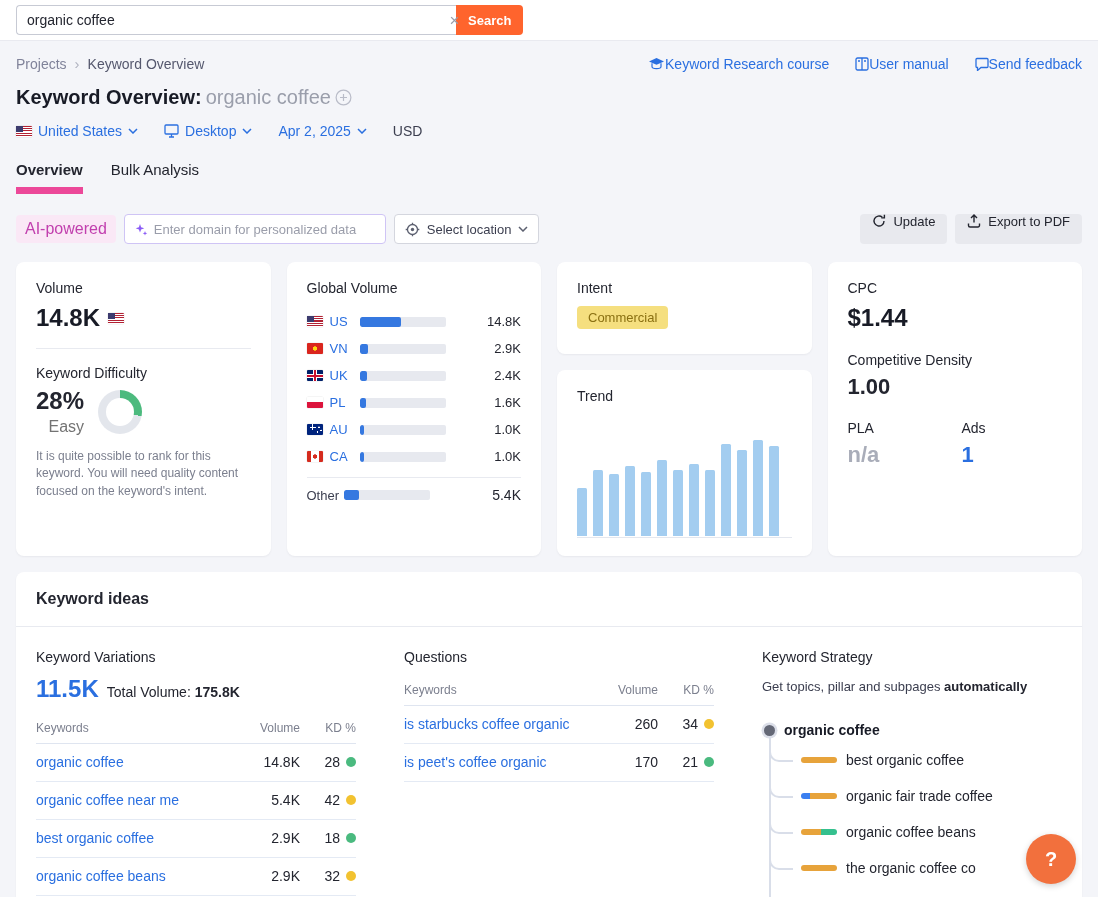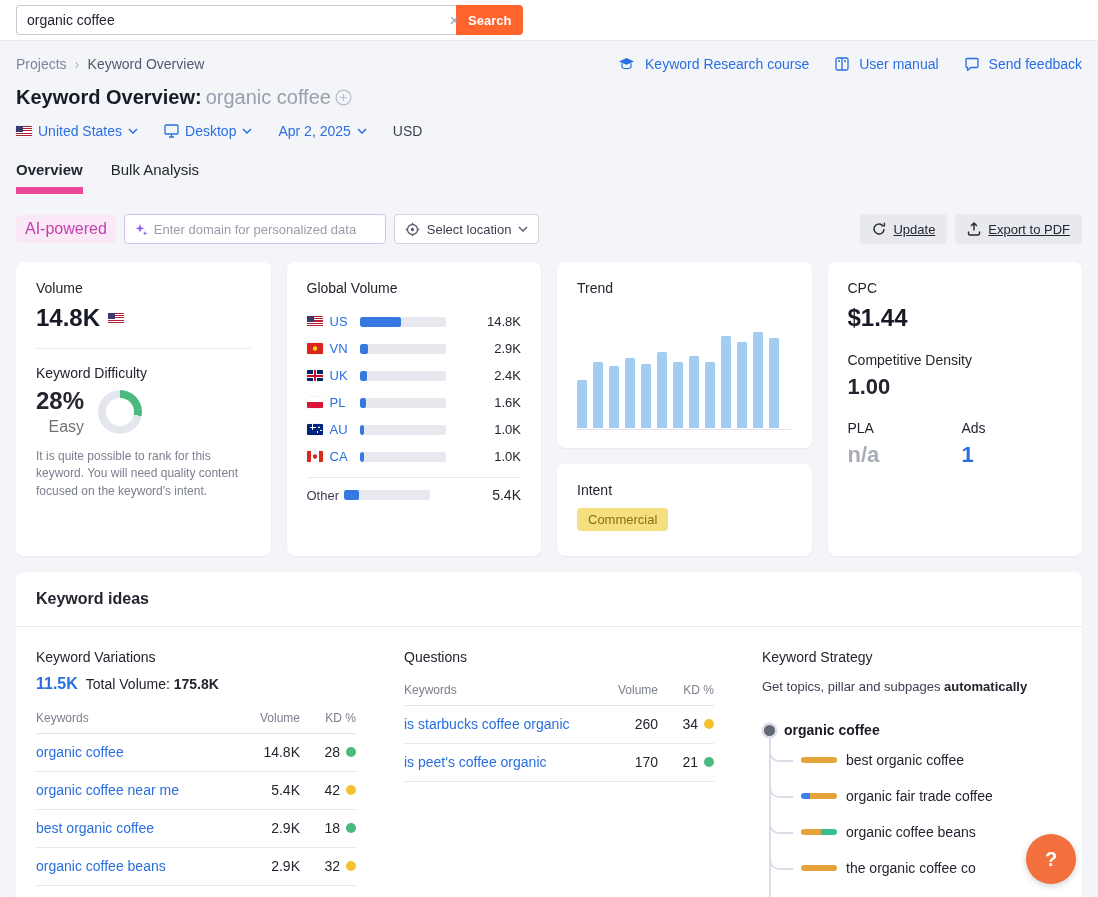"Keyword Research course" .hlink { gap: 10px -> 0 }
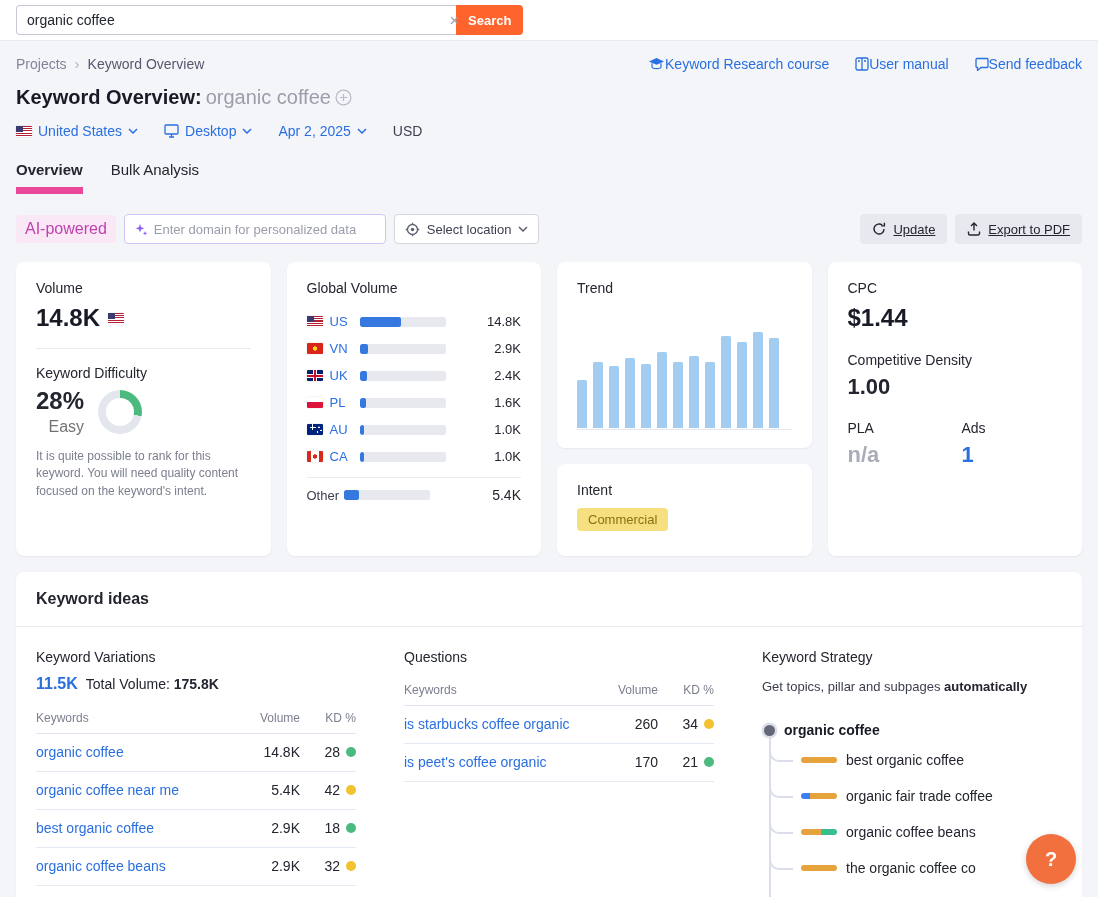"Update" .tool-btn { align-items: center -> flex-start; text-decoration: underline -> none }
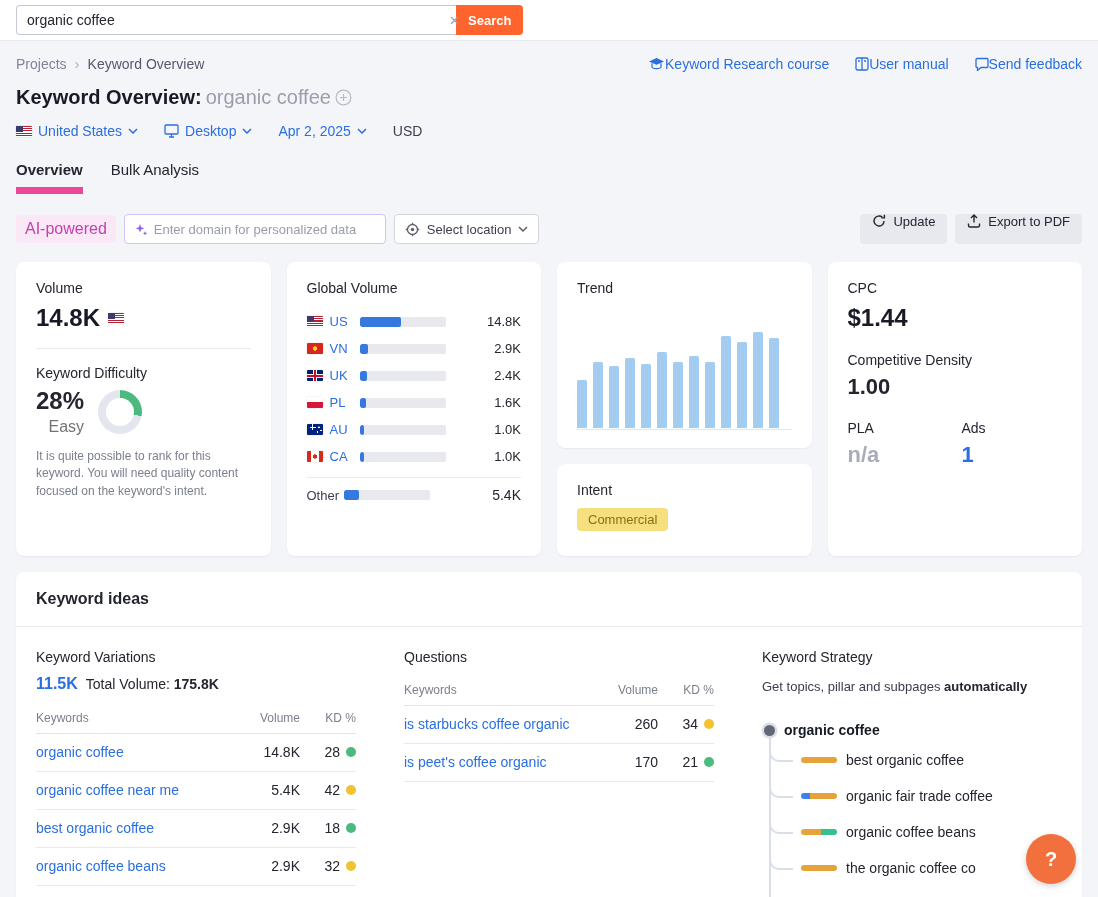"Trend" div.card { order: before "Intent" -> after "Intent" }
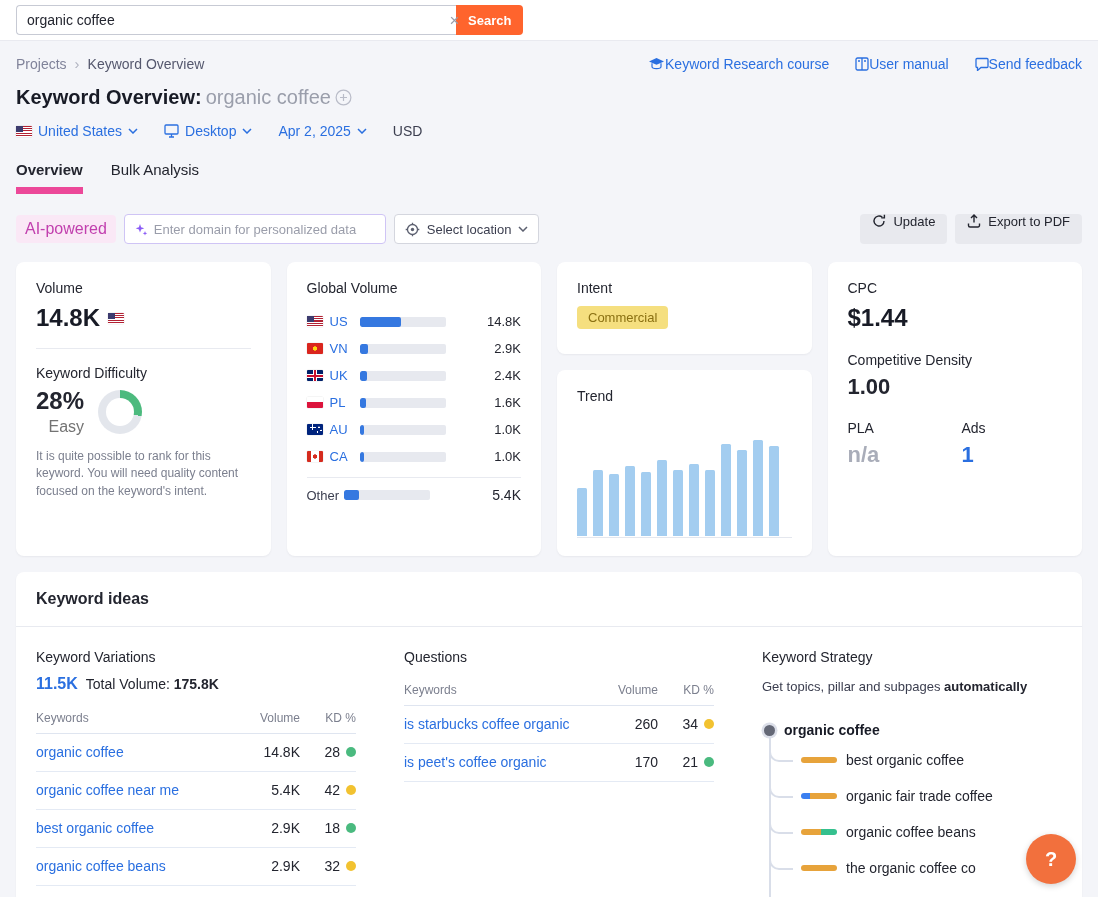"11.5K" .ki-count { font-size: 16px -> 24px }
